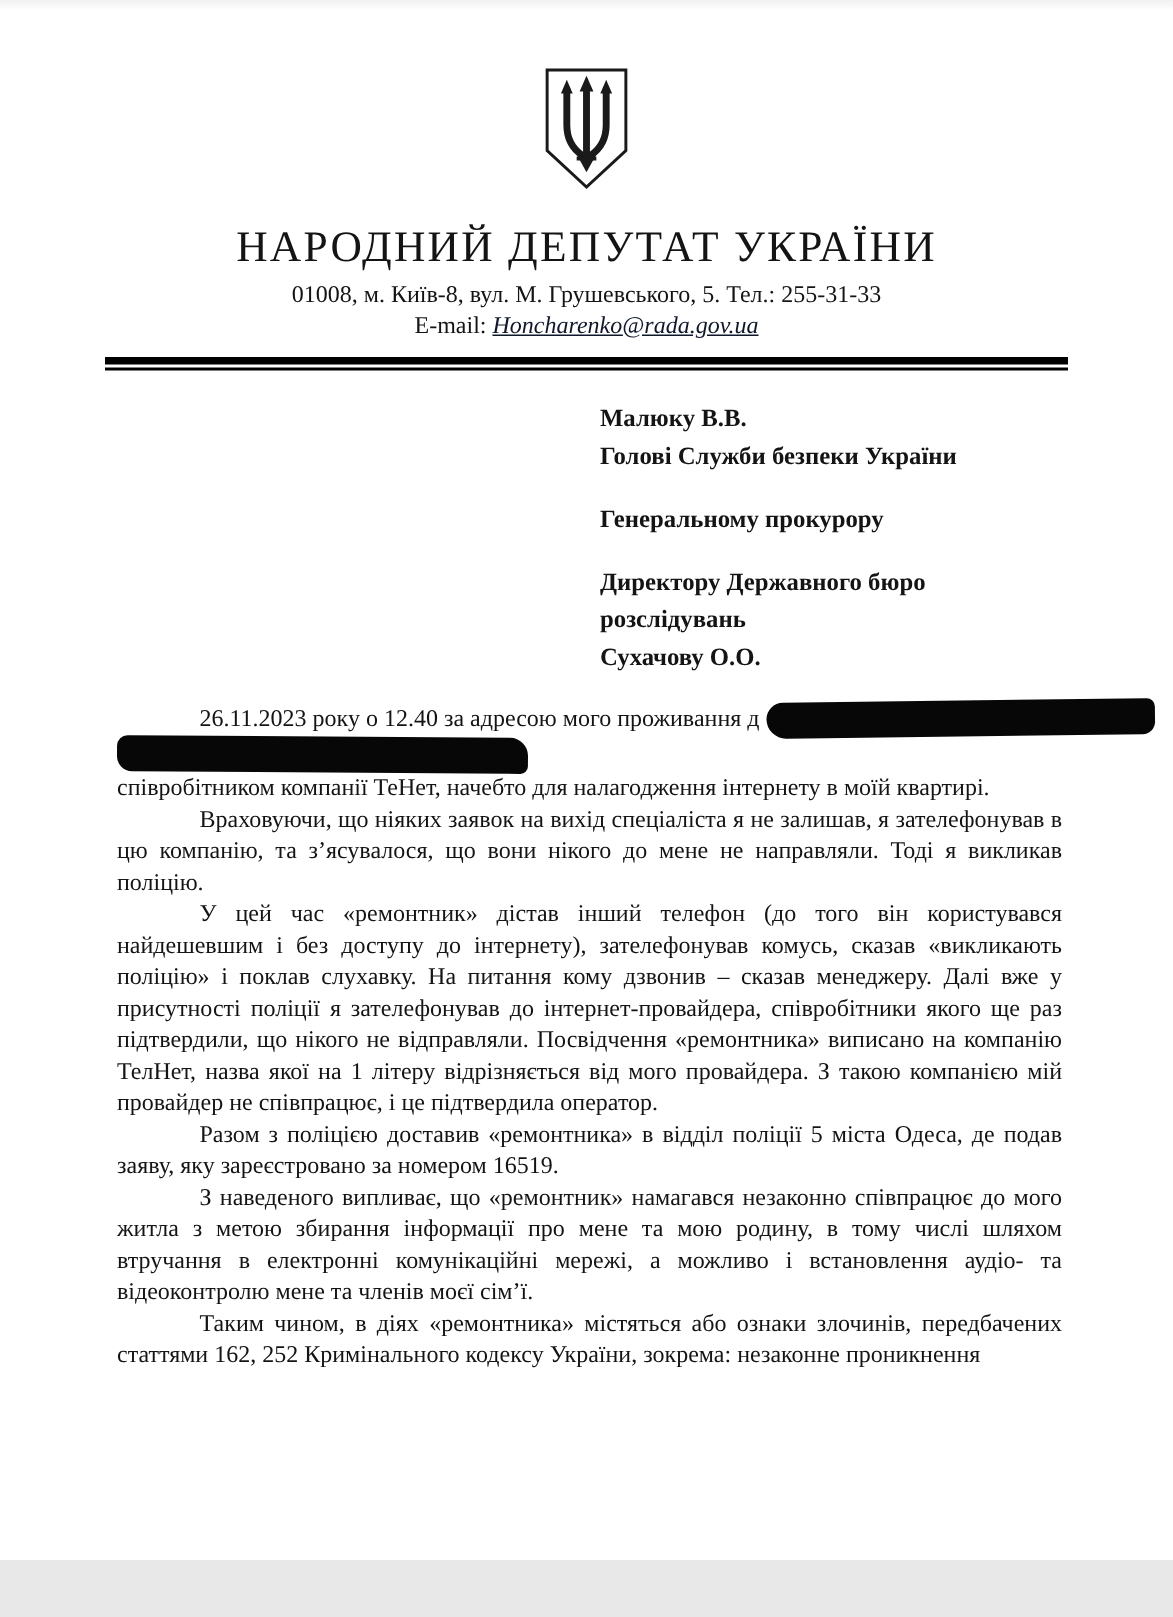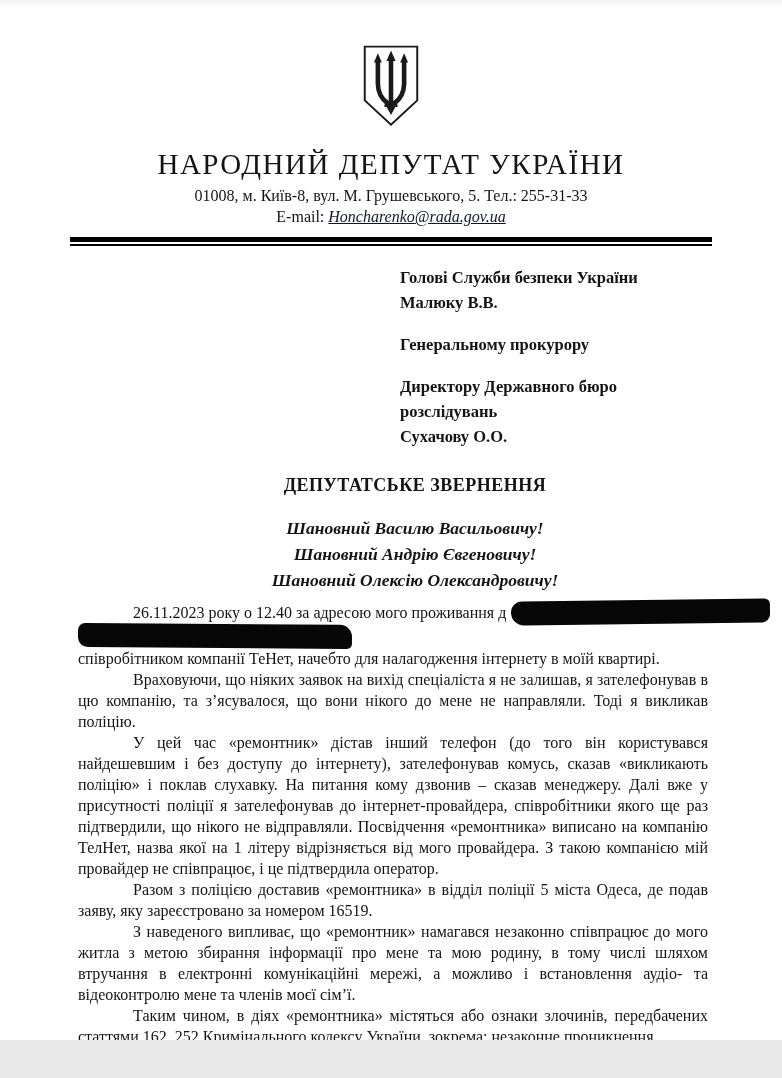"Голові Служби безпеки України" div { order: before "Малюку В.В." -> after "Малюку В.В." }
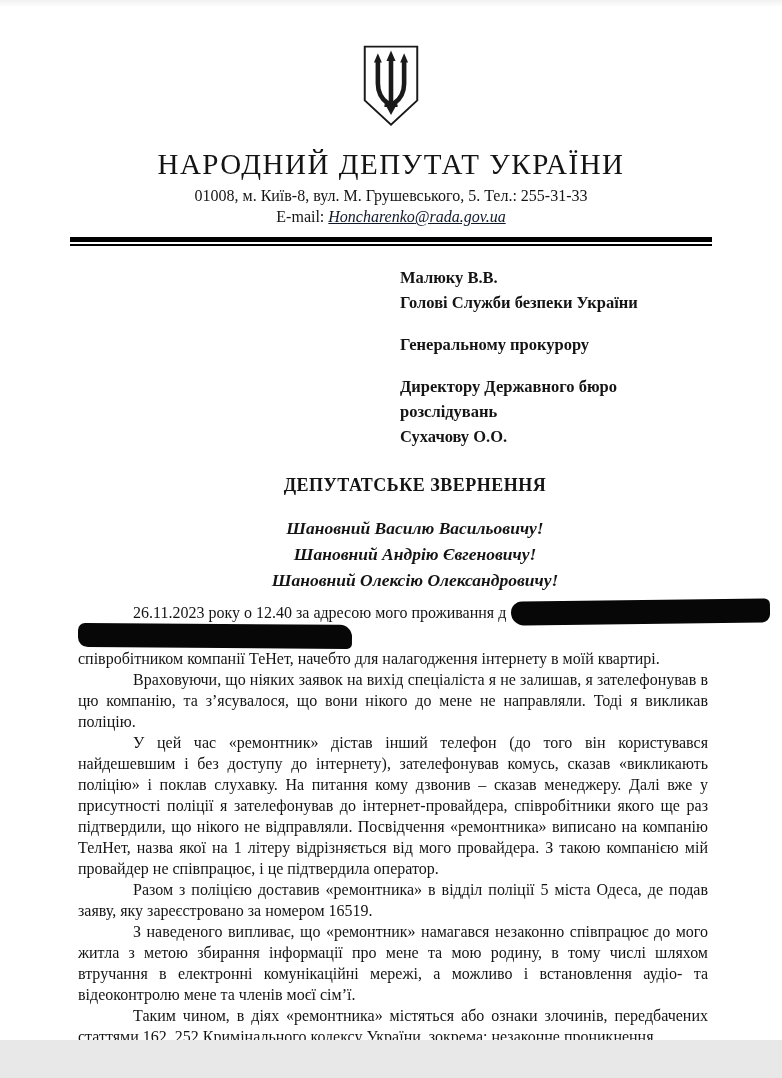"ДЕПУТАТСЬКЕ ЗВЕРНЕННЯ" div.centered-block { html: <div> <div>ДЕПУТАТСЬКЕ ЗВЕРНЕННЯ</div> <div> <div>Шановний Василю Васильовичу!</div> <div>Шановний Андрію Євгеновичу!</div> <div>Шановний Олексію Олександровичу!</div> </div> </div> -> none }
